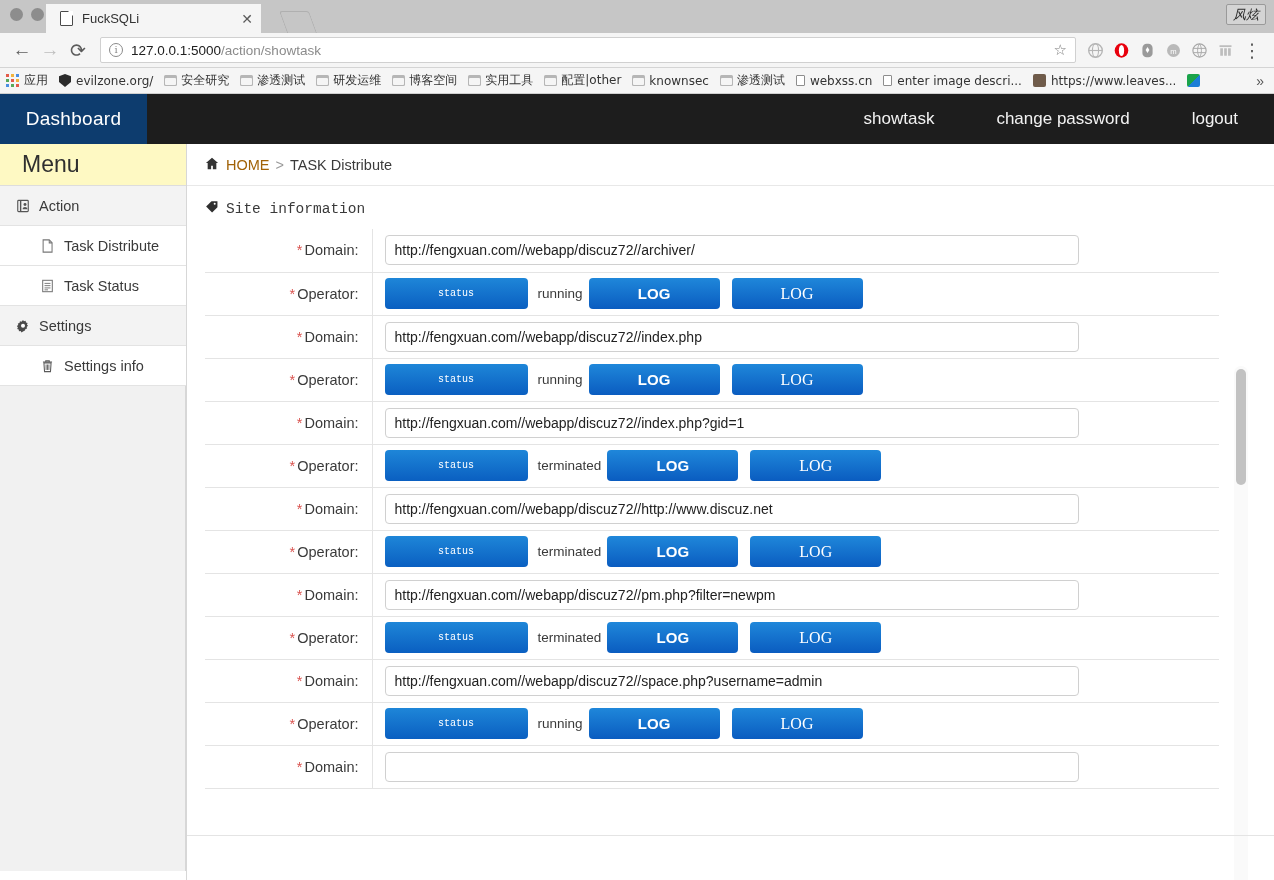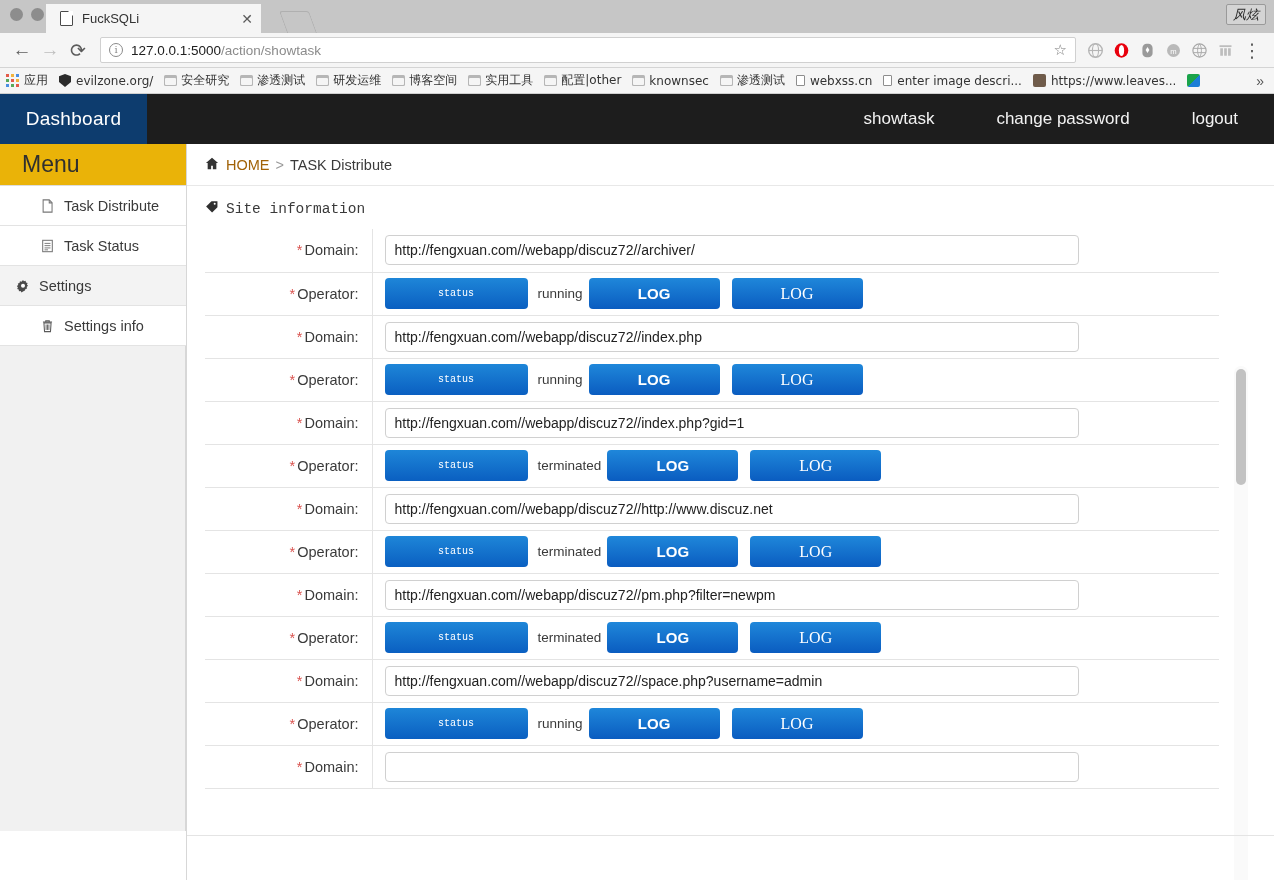"Menu" .menu-title { background: #eab308 -> #fef9c3 }
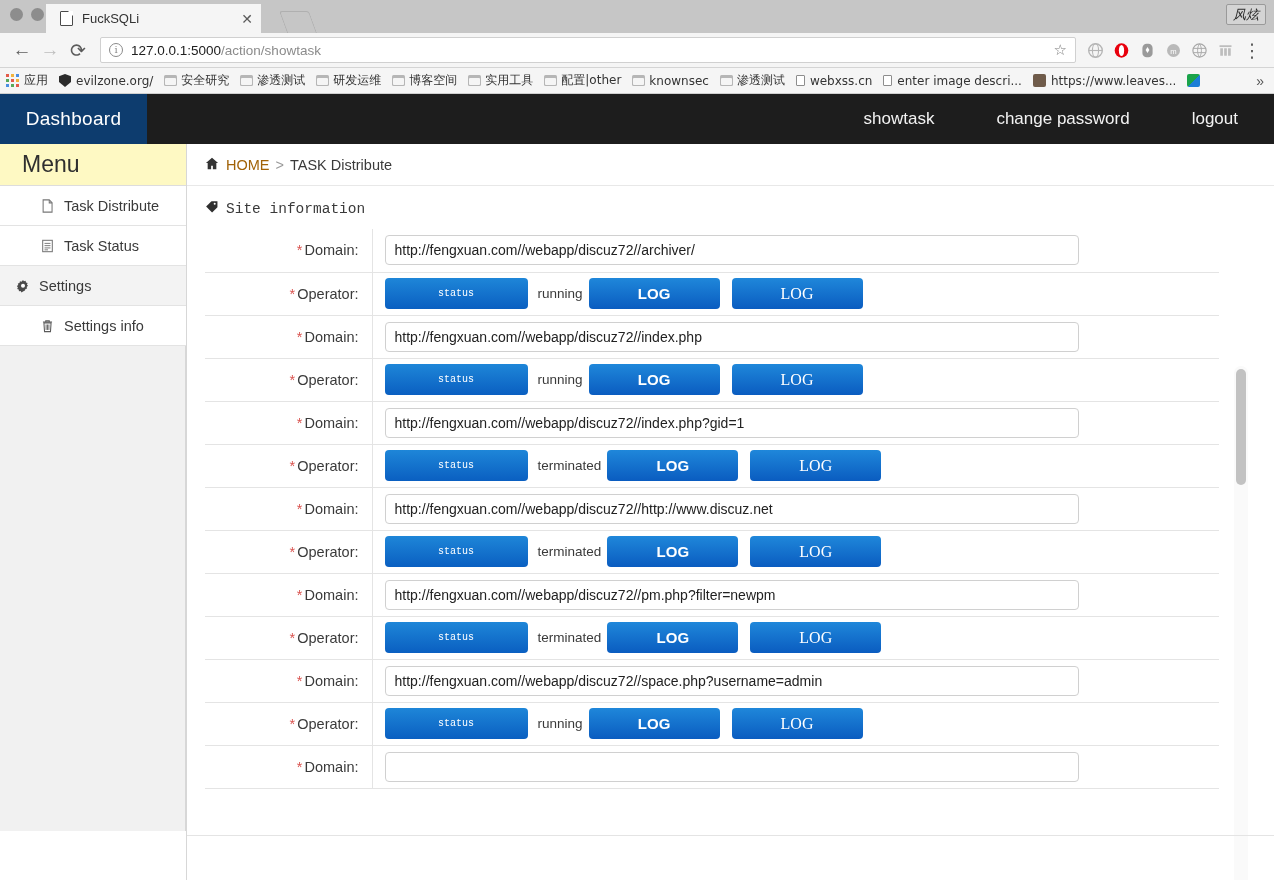"Action" div.sb-item { html: none -> <div> <span> <svg> <rect></rect> <rect></rect> <circle></circle> <path></path> </svg> </span> <span>Action</span> </div> }
